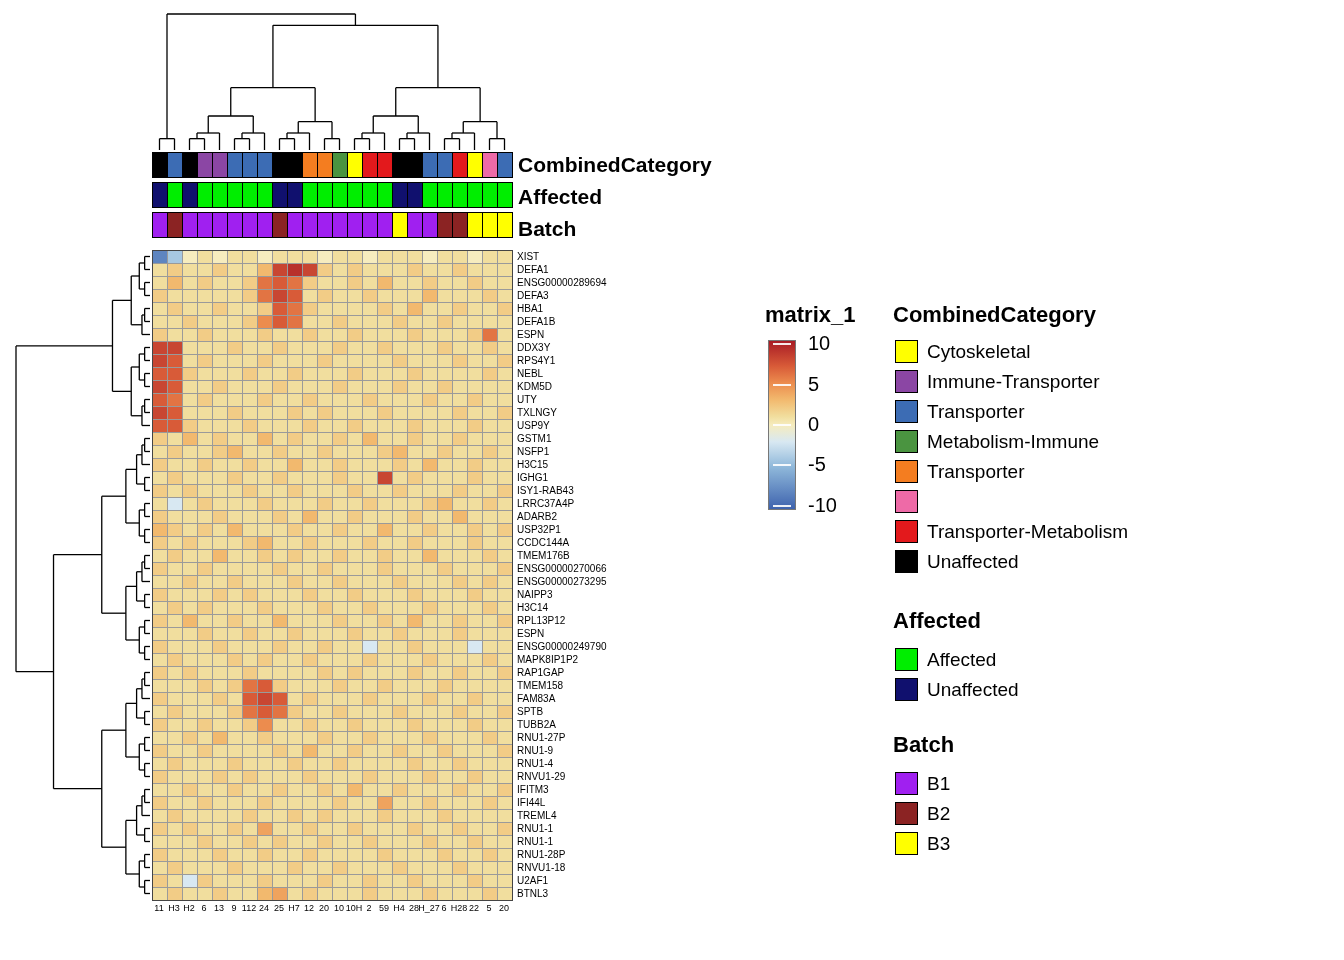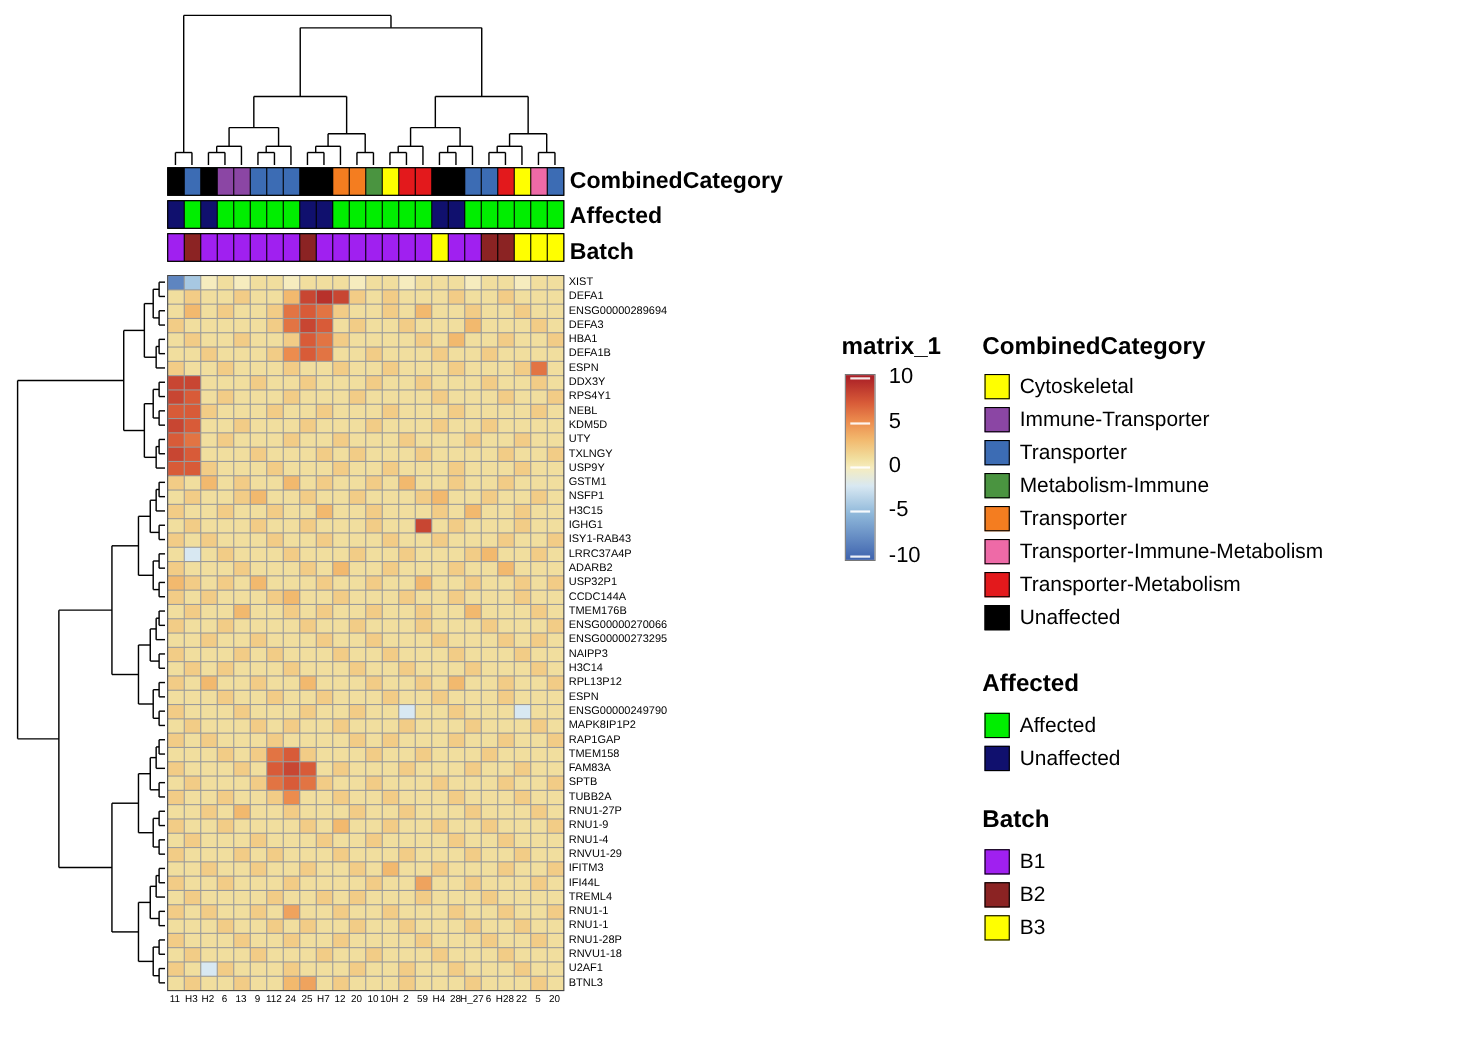"Transporter-Immune-Metabolism" div.legend-label { html: <div>Transporter-Immune-Metabolism</div> -> none }
